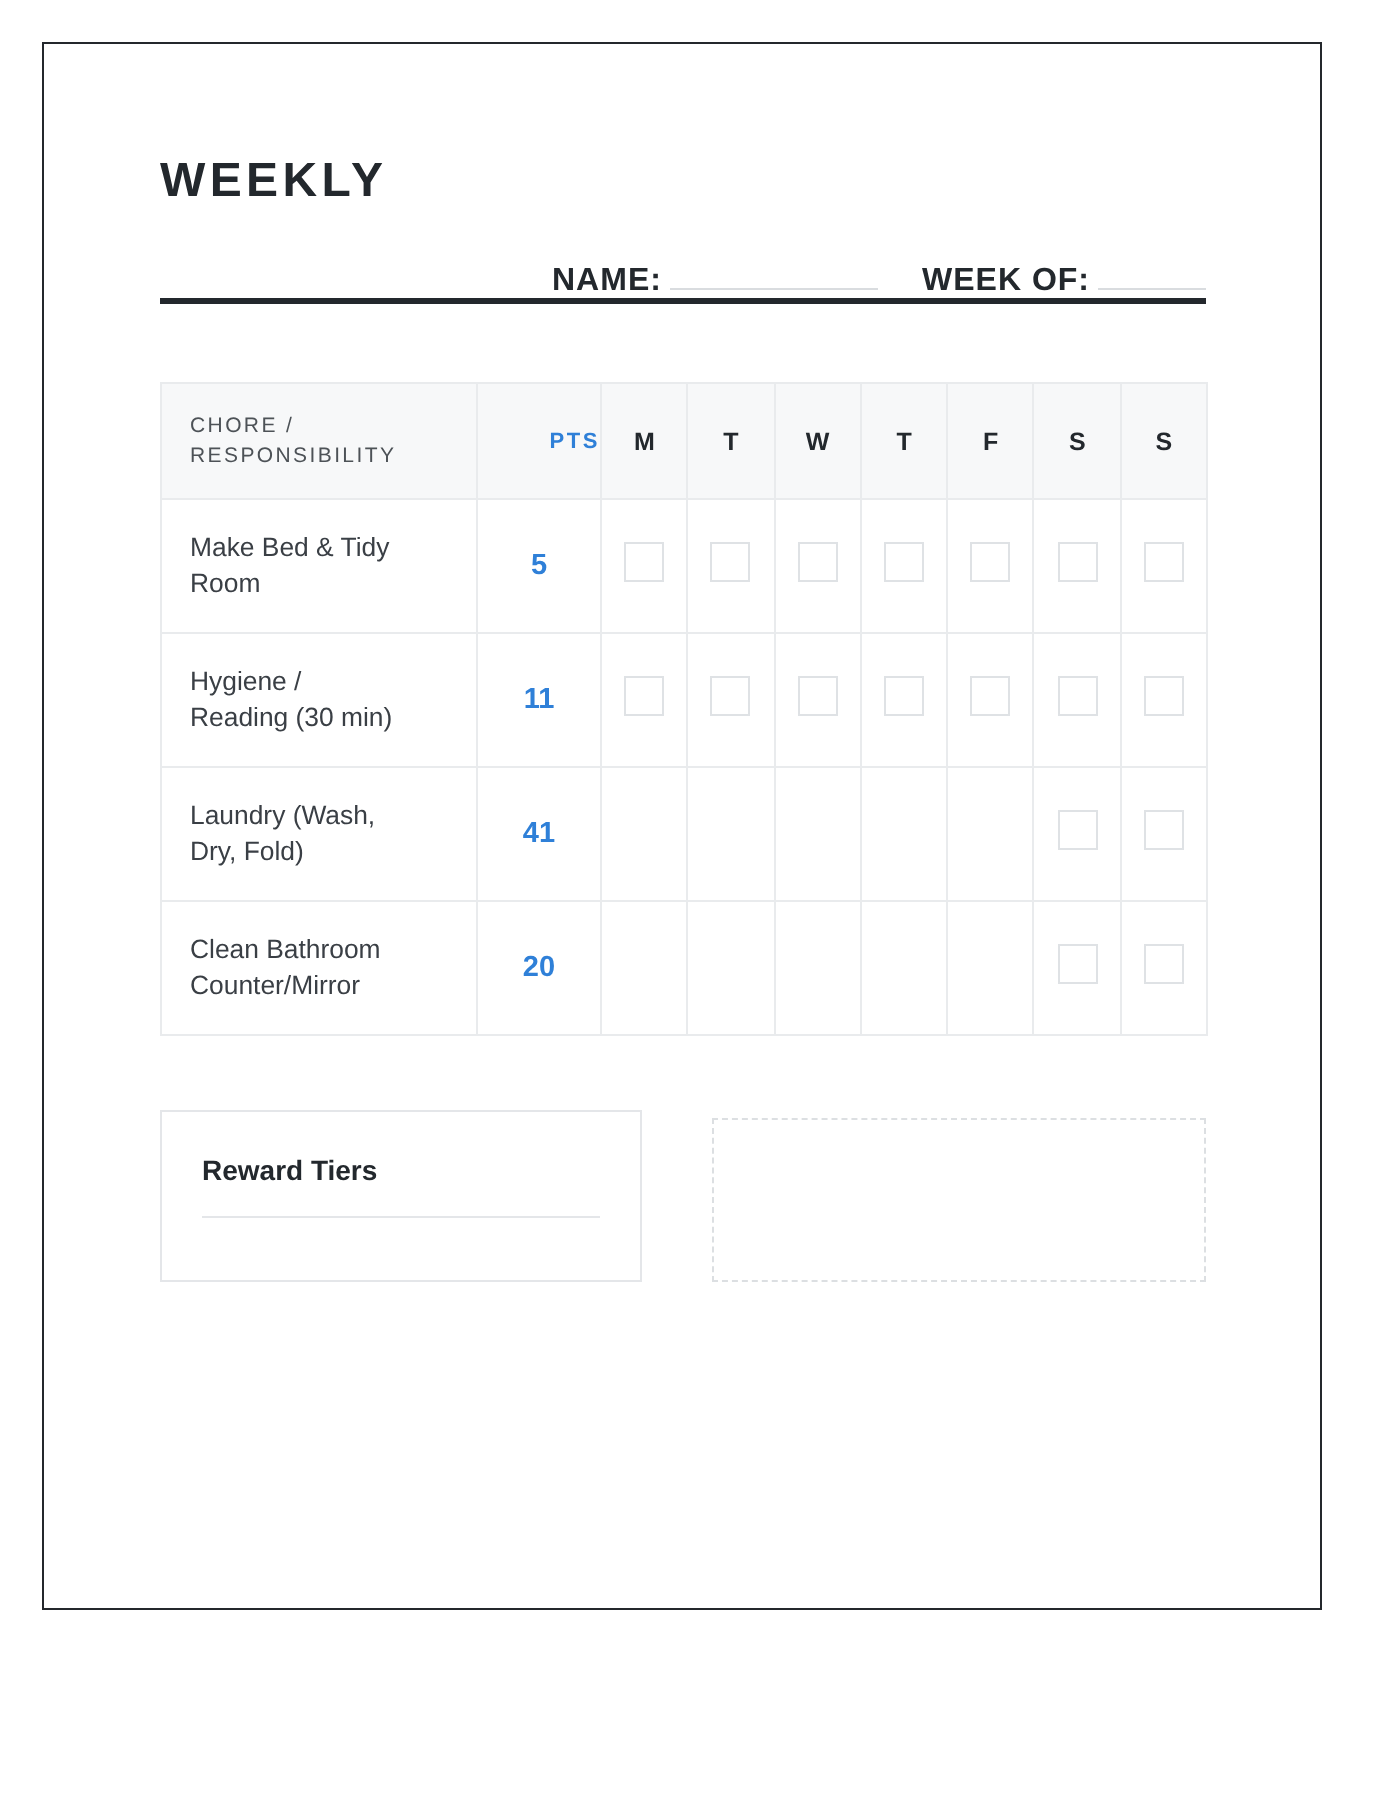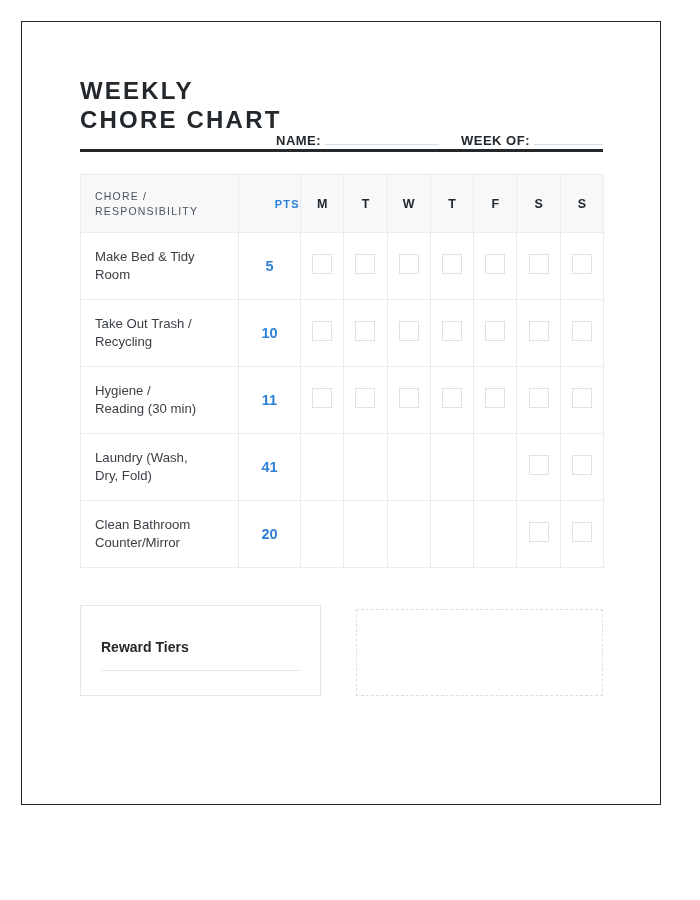"CHORE CHART" div.title-line { html: <div>CHORE CHART</div> -> none }
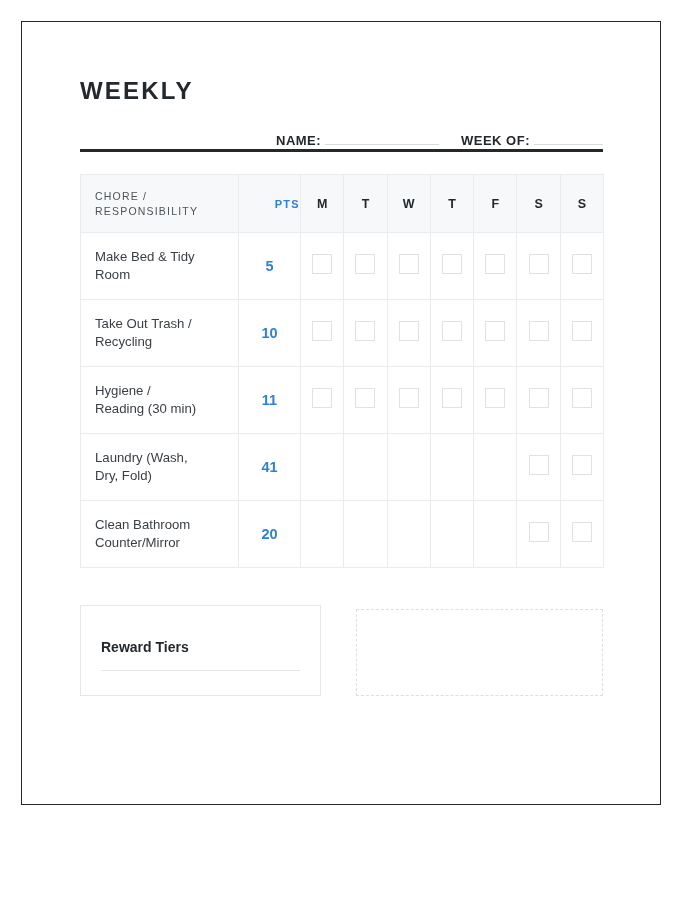"NAME:" .field-label { font-size: 13px -> 16px }
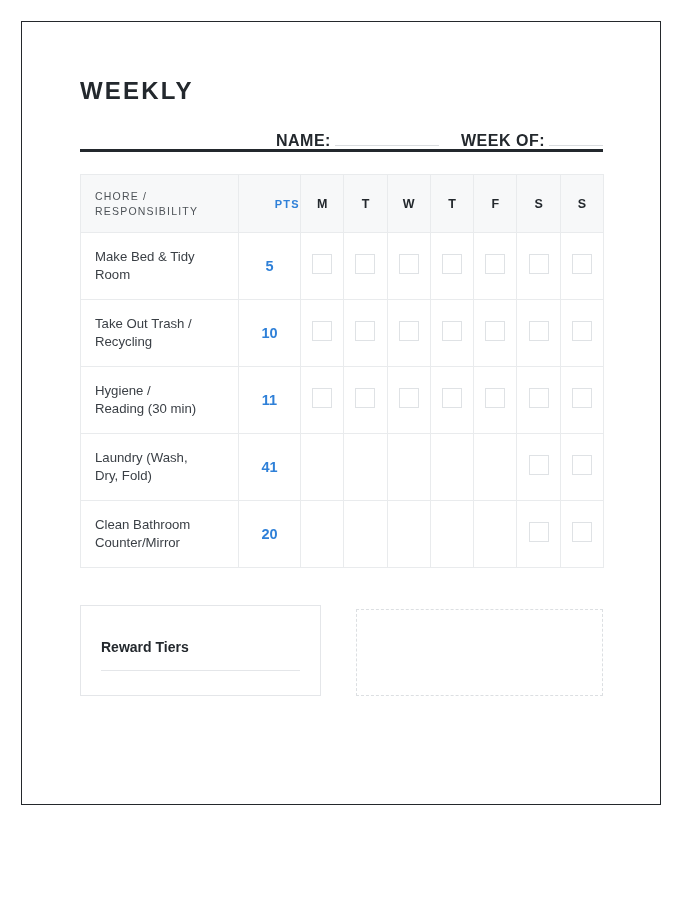"CHORE /" .chore-table { margin-top: 22px -> 39px }
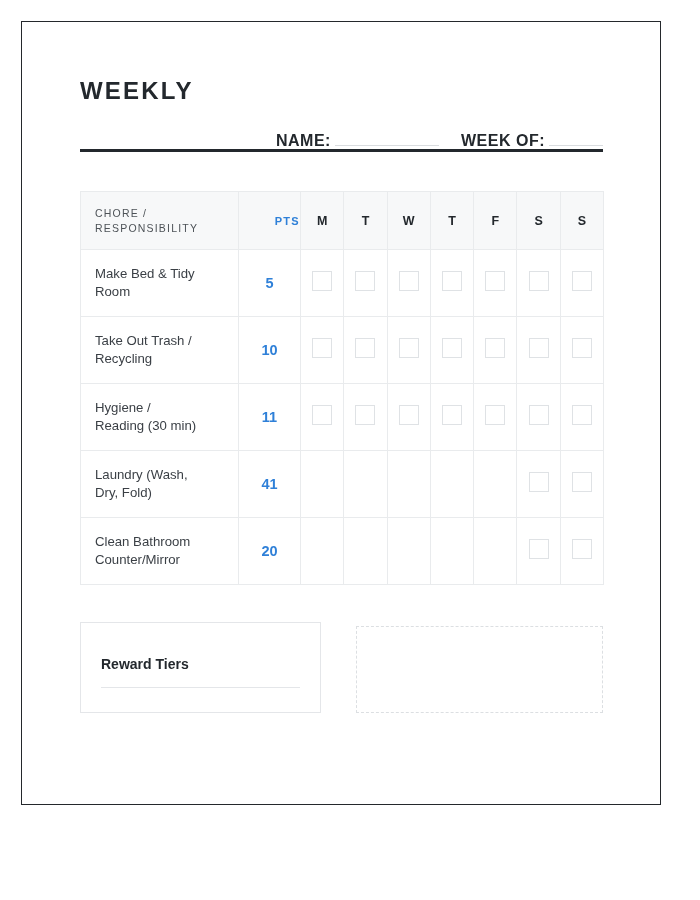"Take Out Trash /" tr { html: <tr> <td> <div>Take Out Trash /</div> <div>Recycling</div> </td> <td>10</td> <td><span></span></td> <td><span></span></td> <td><span></span></td> <td><span></span></td> <td><span></span></td> <td><span></span></td> <td><span></span></td> </tr> -> none }
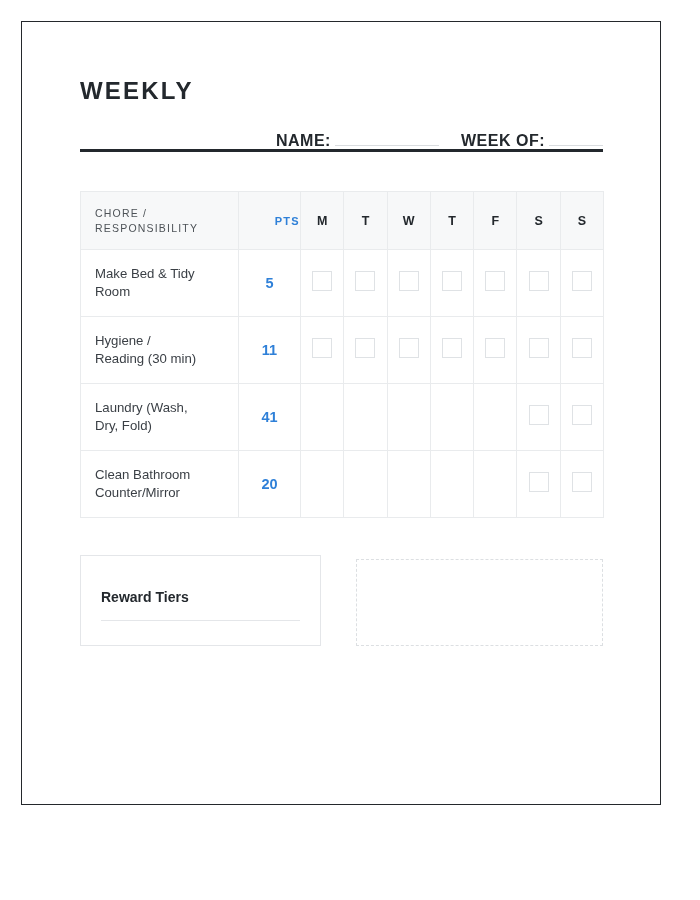"Reward Tiers" .reward-card { padding: 32px 20px 24px 20px -> 20px 20px 24px 20px }
